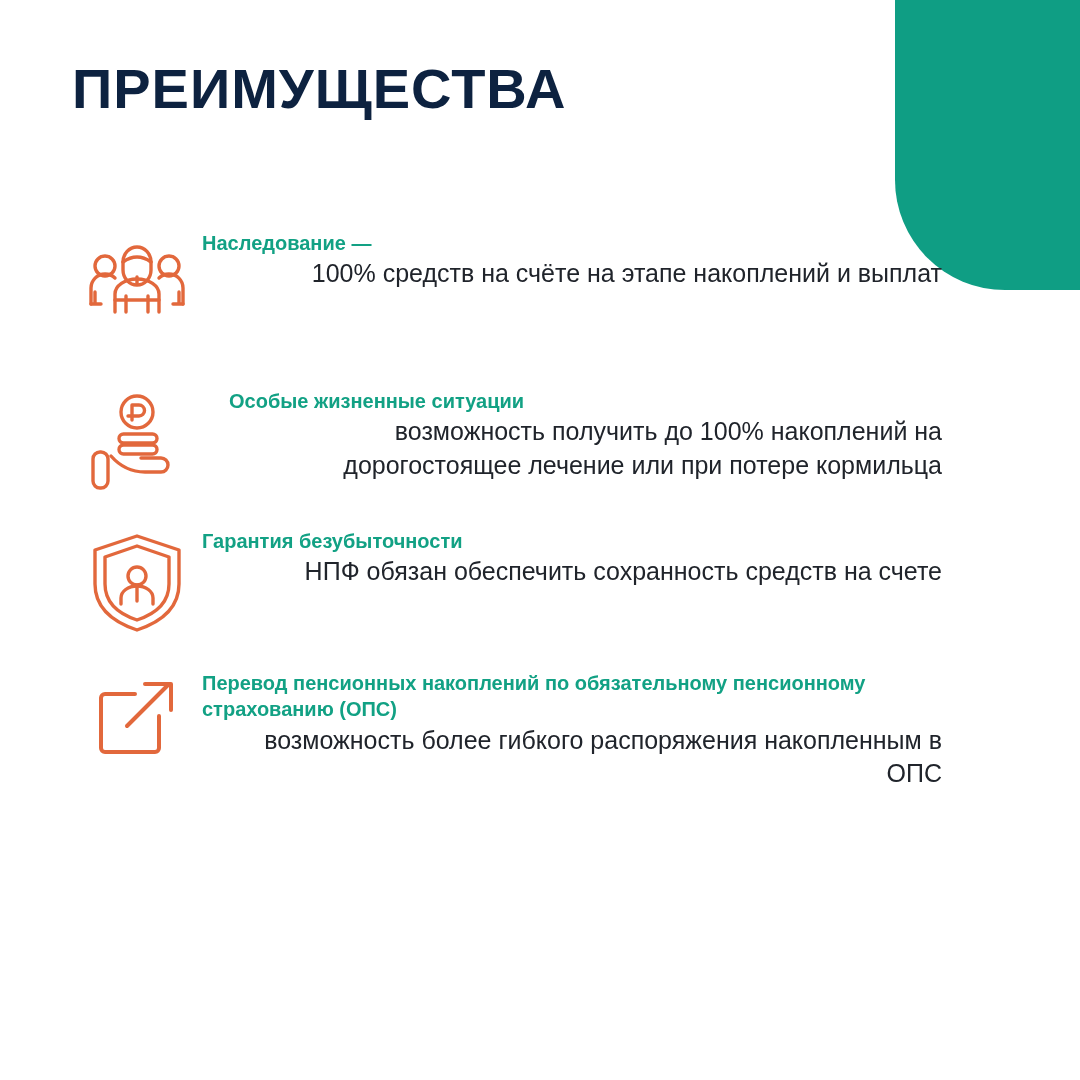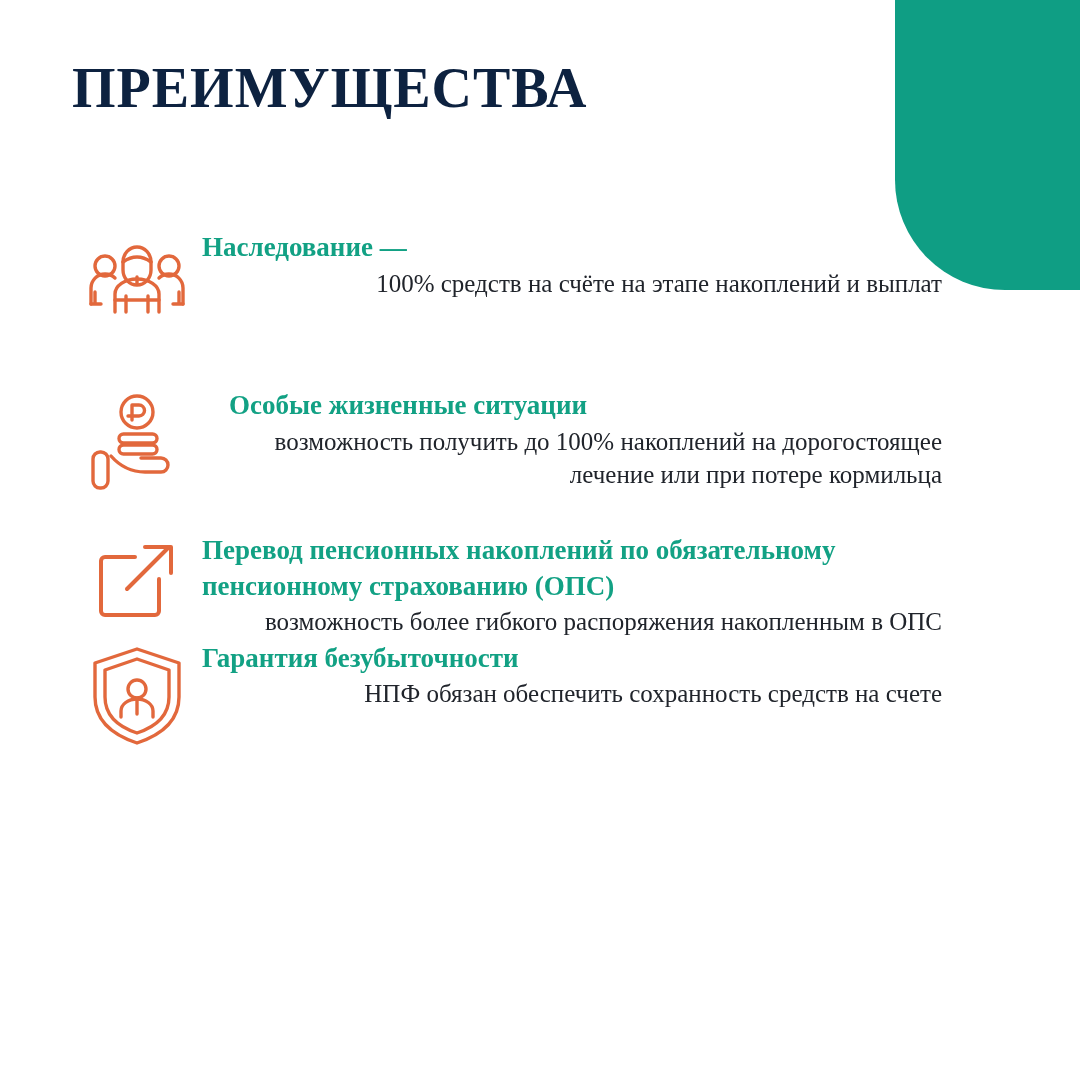"ПРЕИМУЩЕСТВА" .slide { font-family: Liberation Serif, serif -> none }
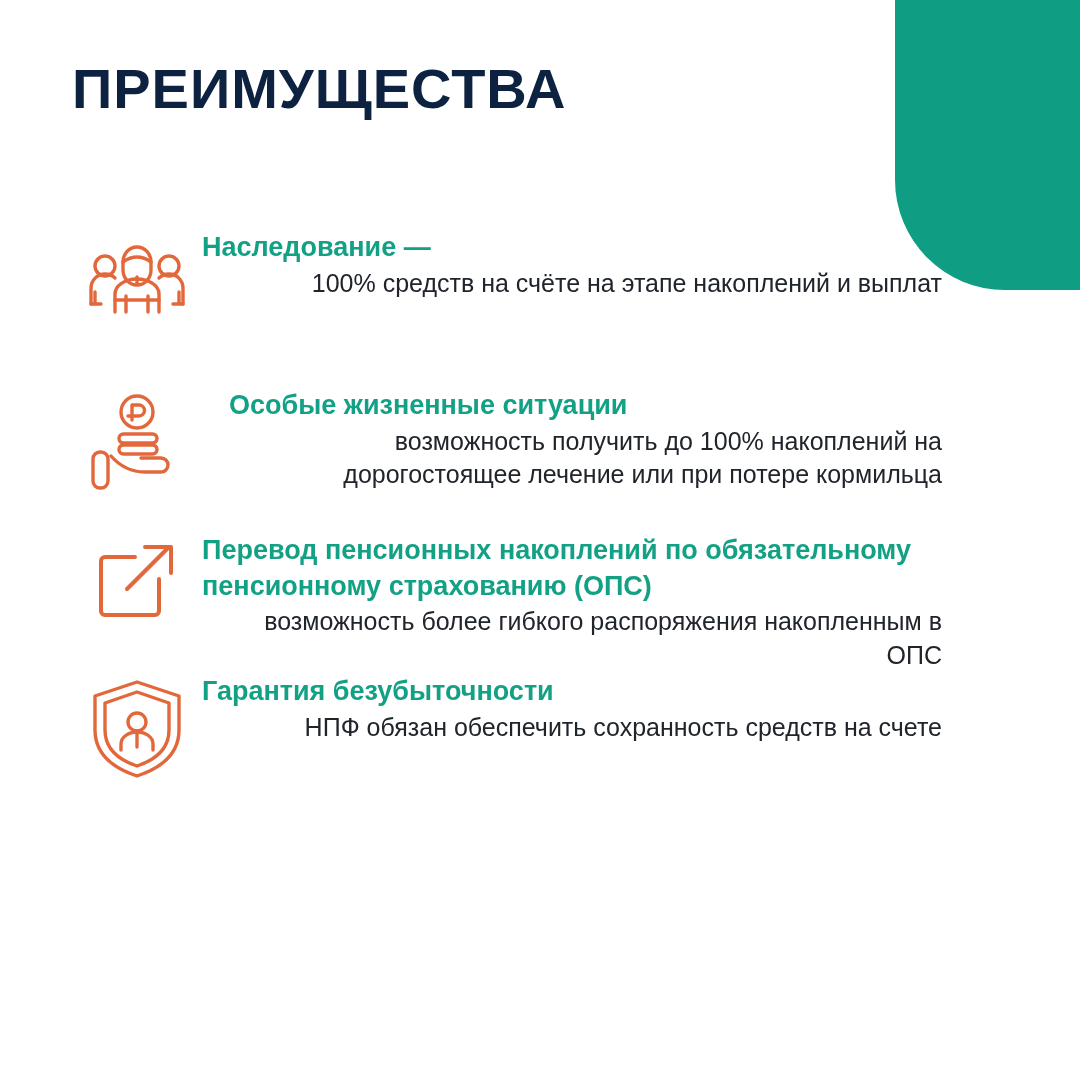"Наследование —" .item-heading { font-size: 27px -> 20px }
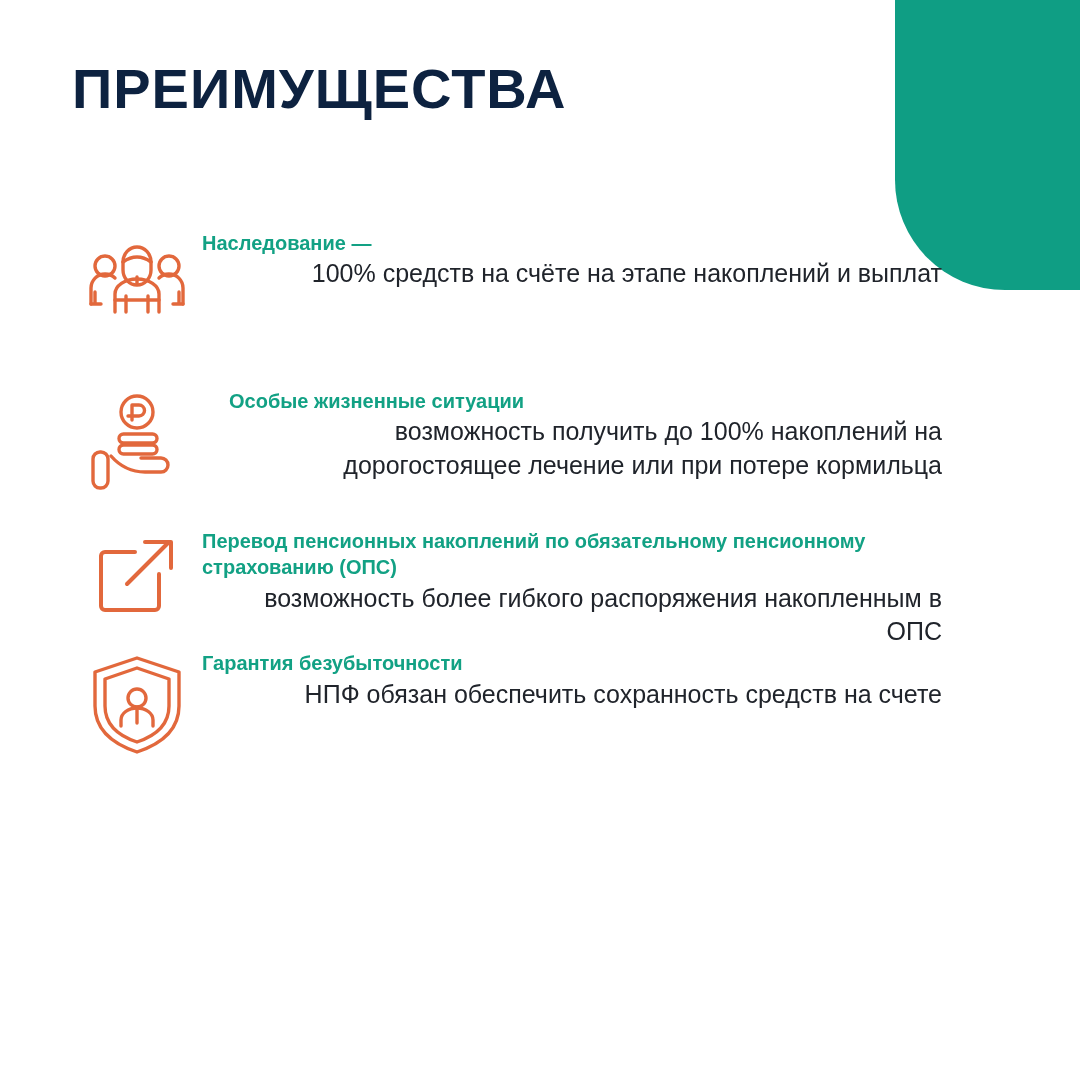"Перевод пенсионных накоплений по" div.item { order: before "Гарантия безубыточности" -> after "Гарантия безубыточности" }
